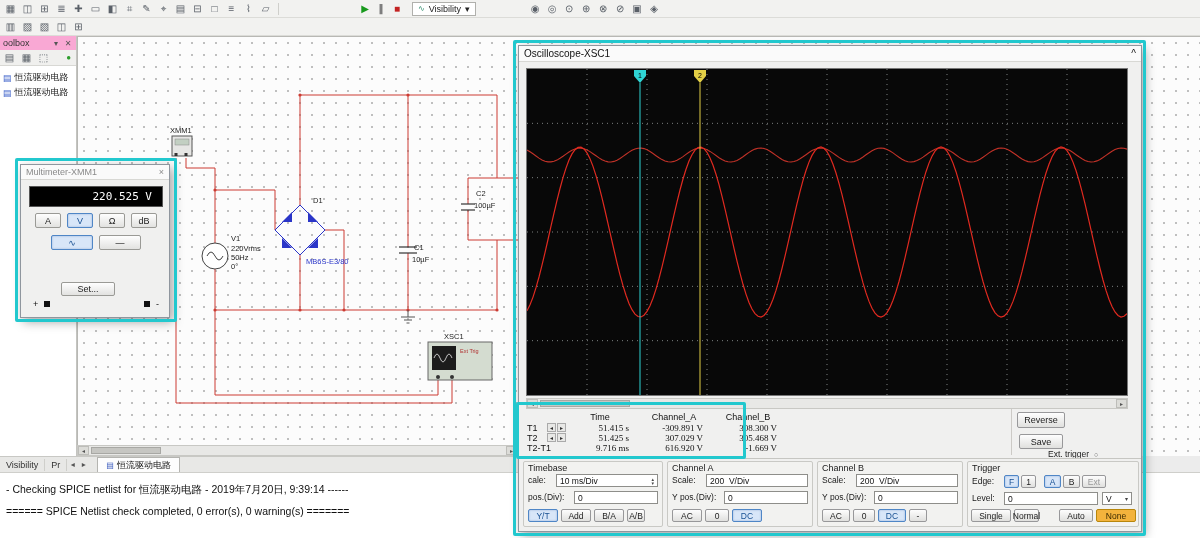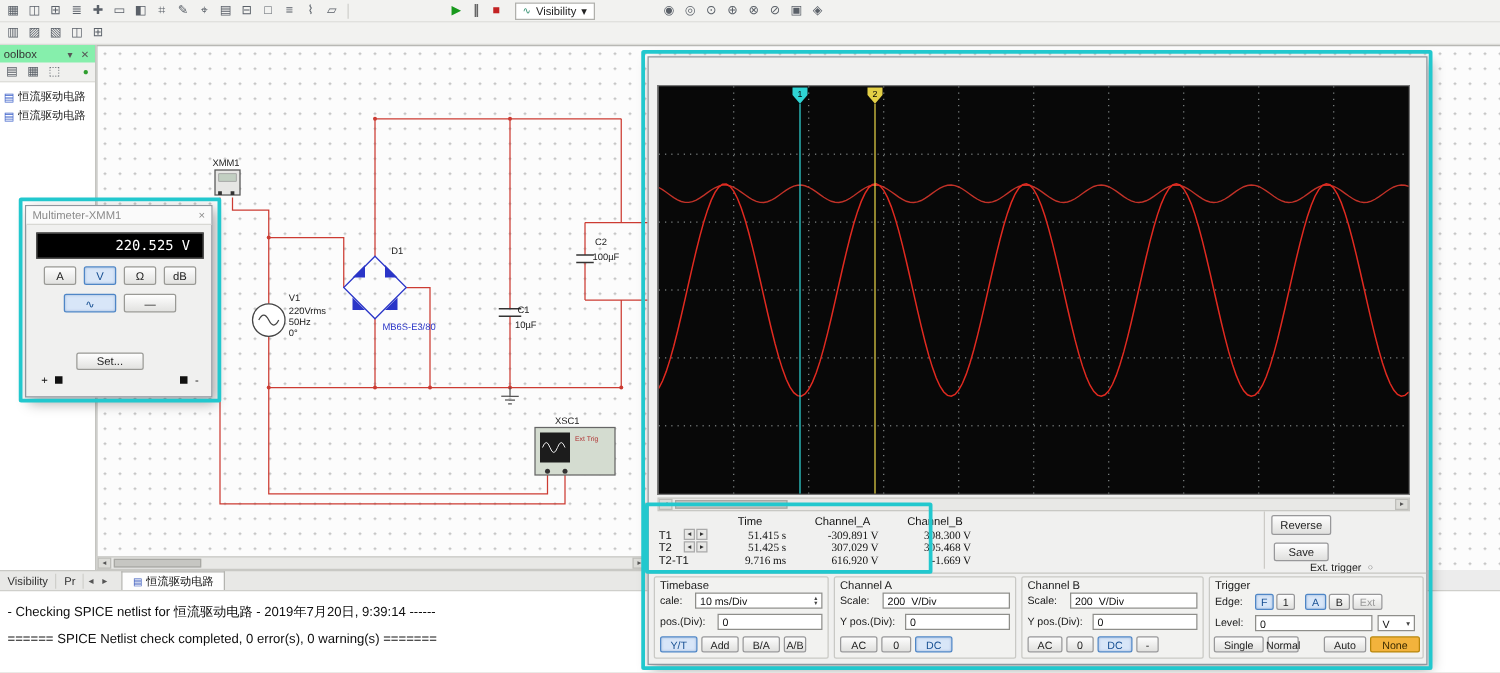"oolbox" .tbx-head { background: #86efac -> #f9a8d4 }
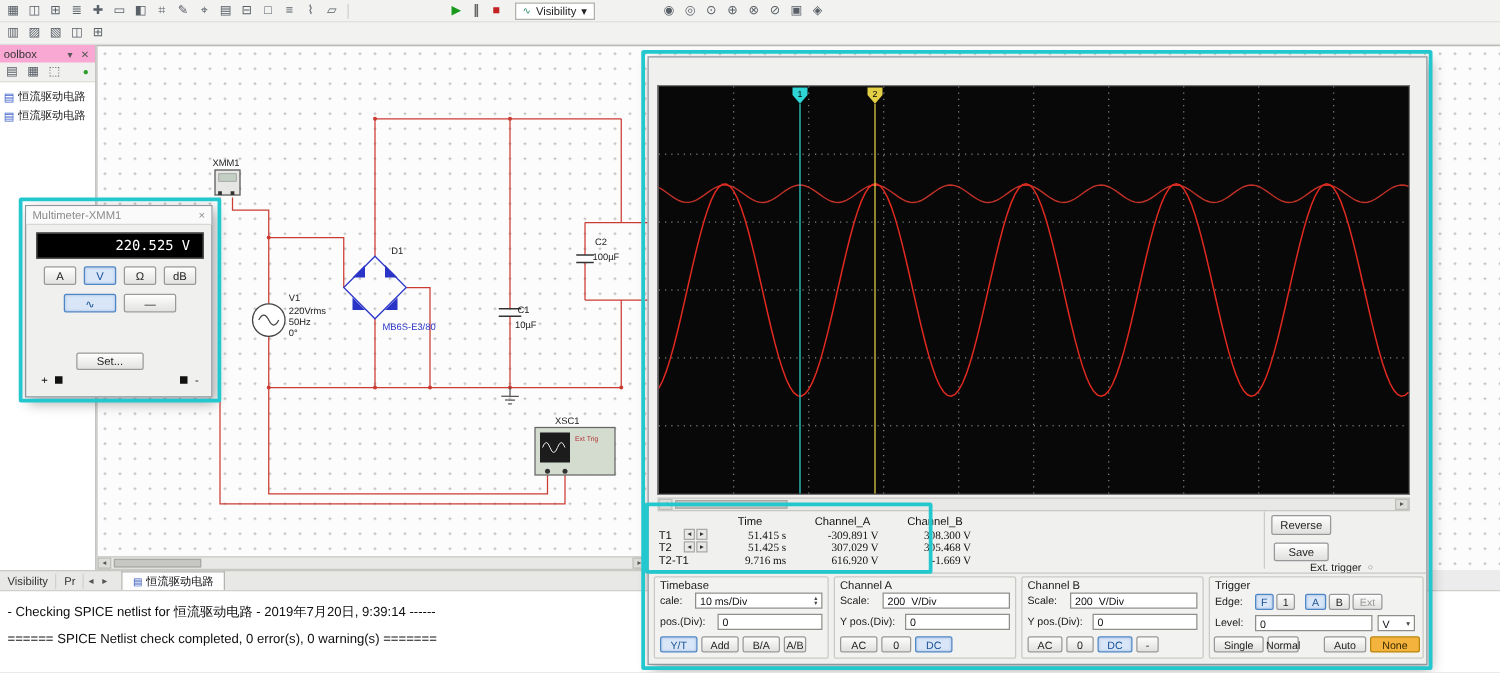"Oscilloscope-XSC1" div.wtitle { html: none -> <div> <span>Oscilloscope-XSC1</span> <span>^</span> </div> }
